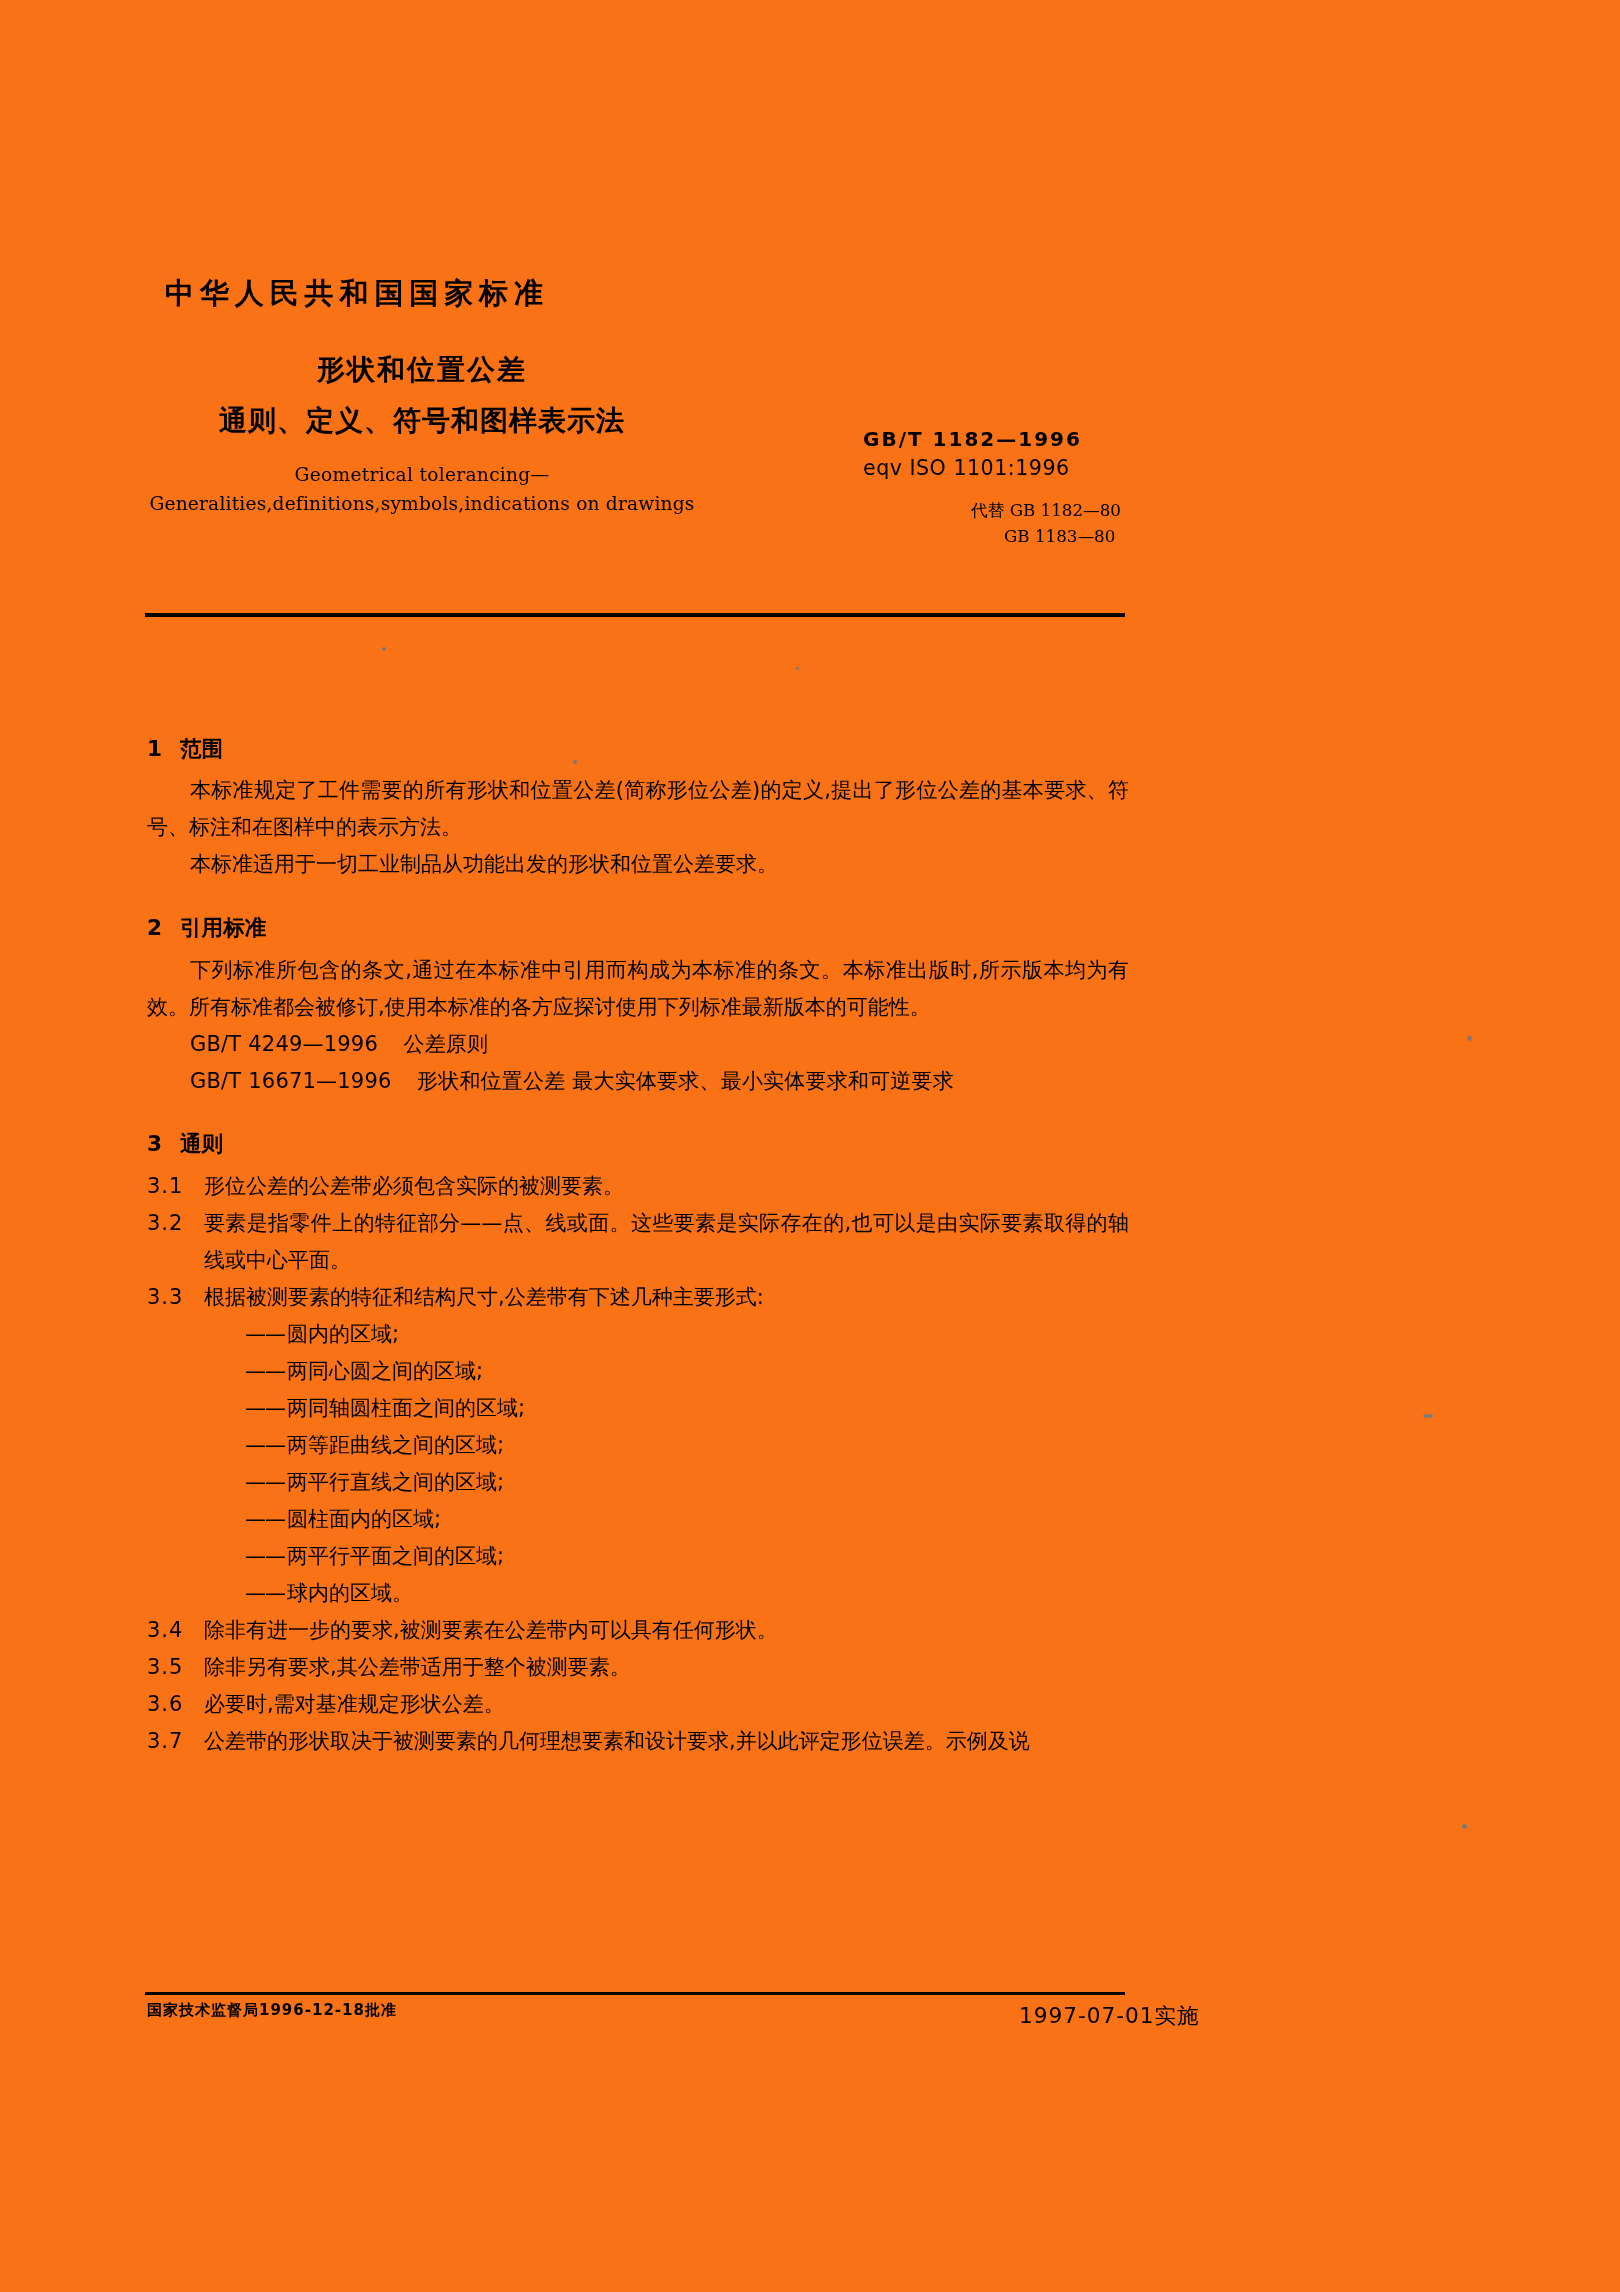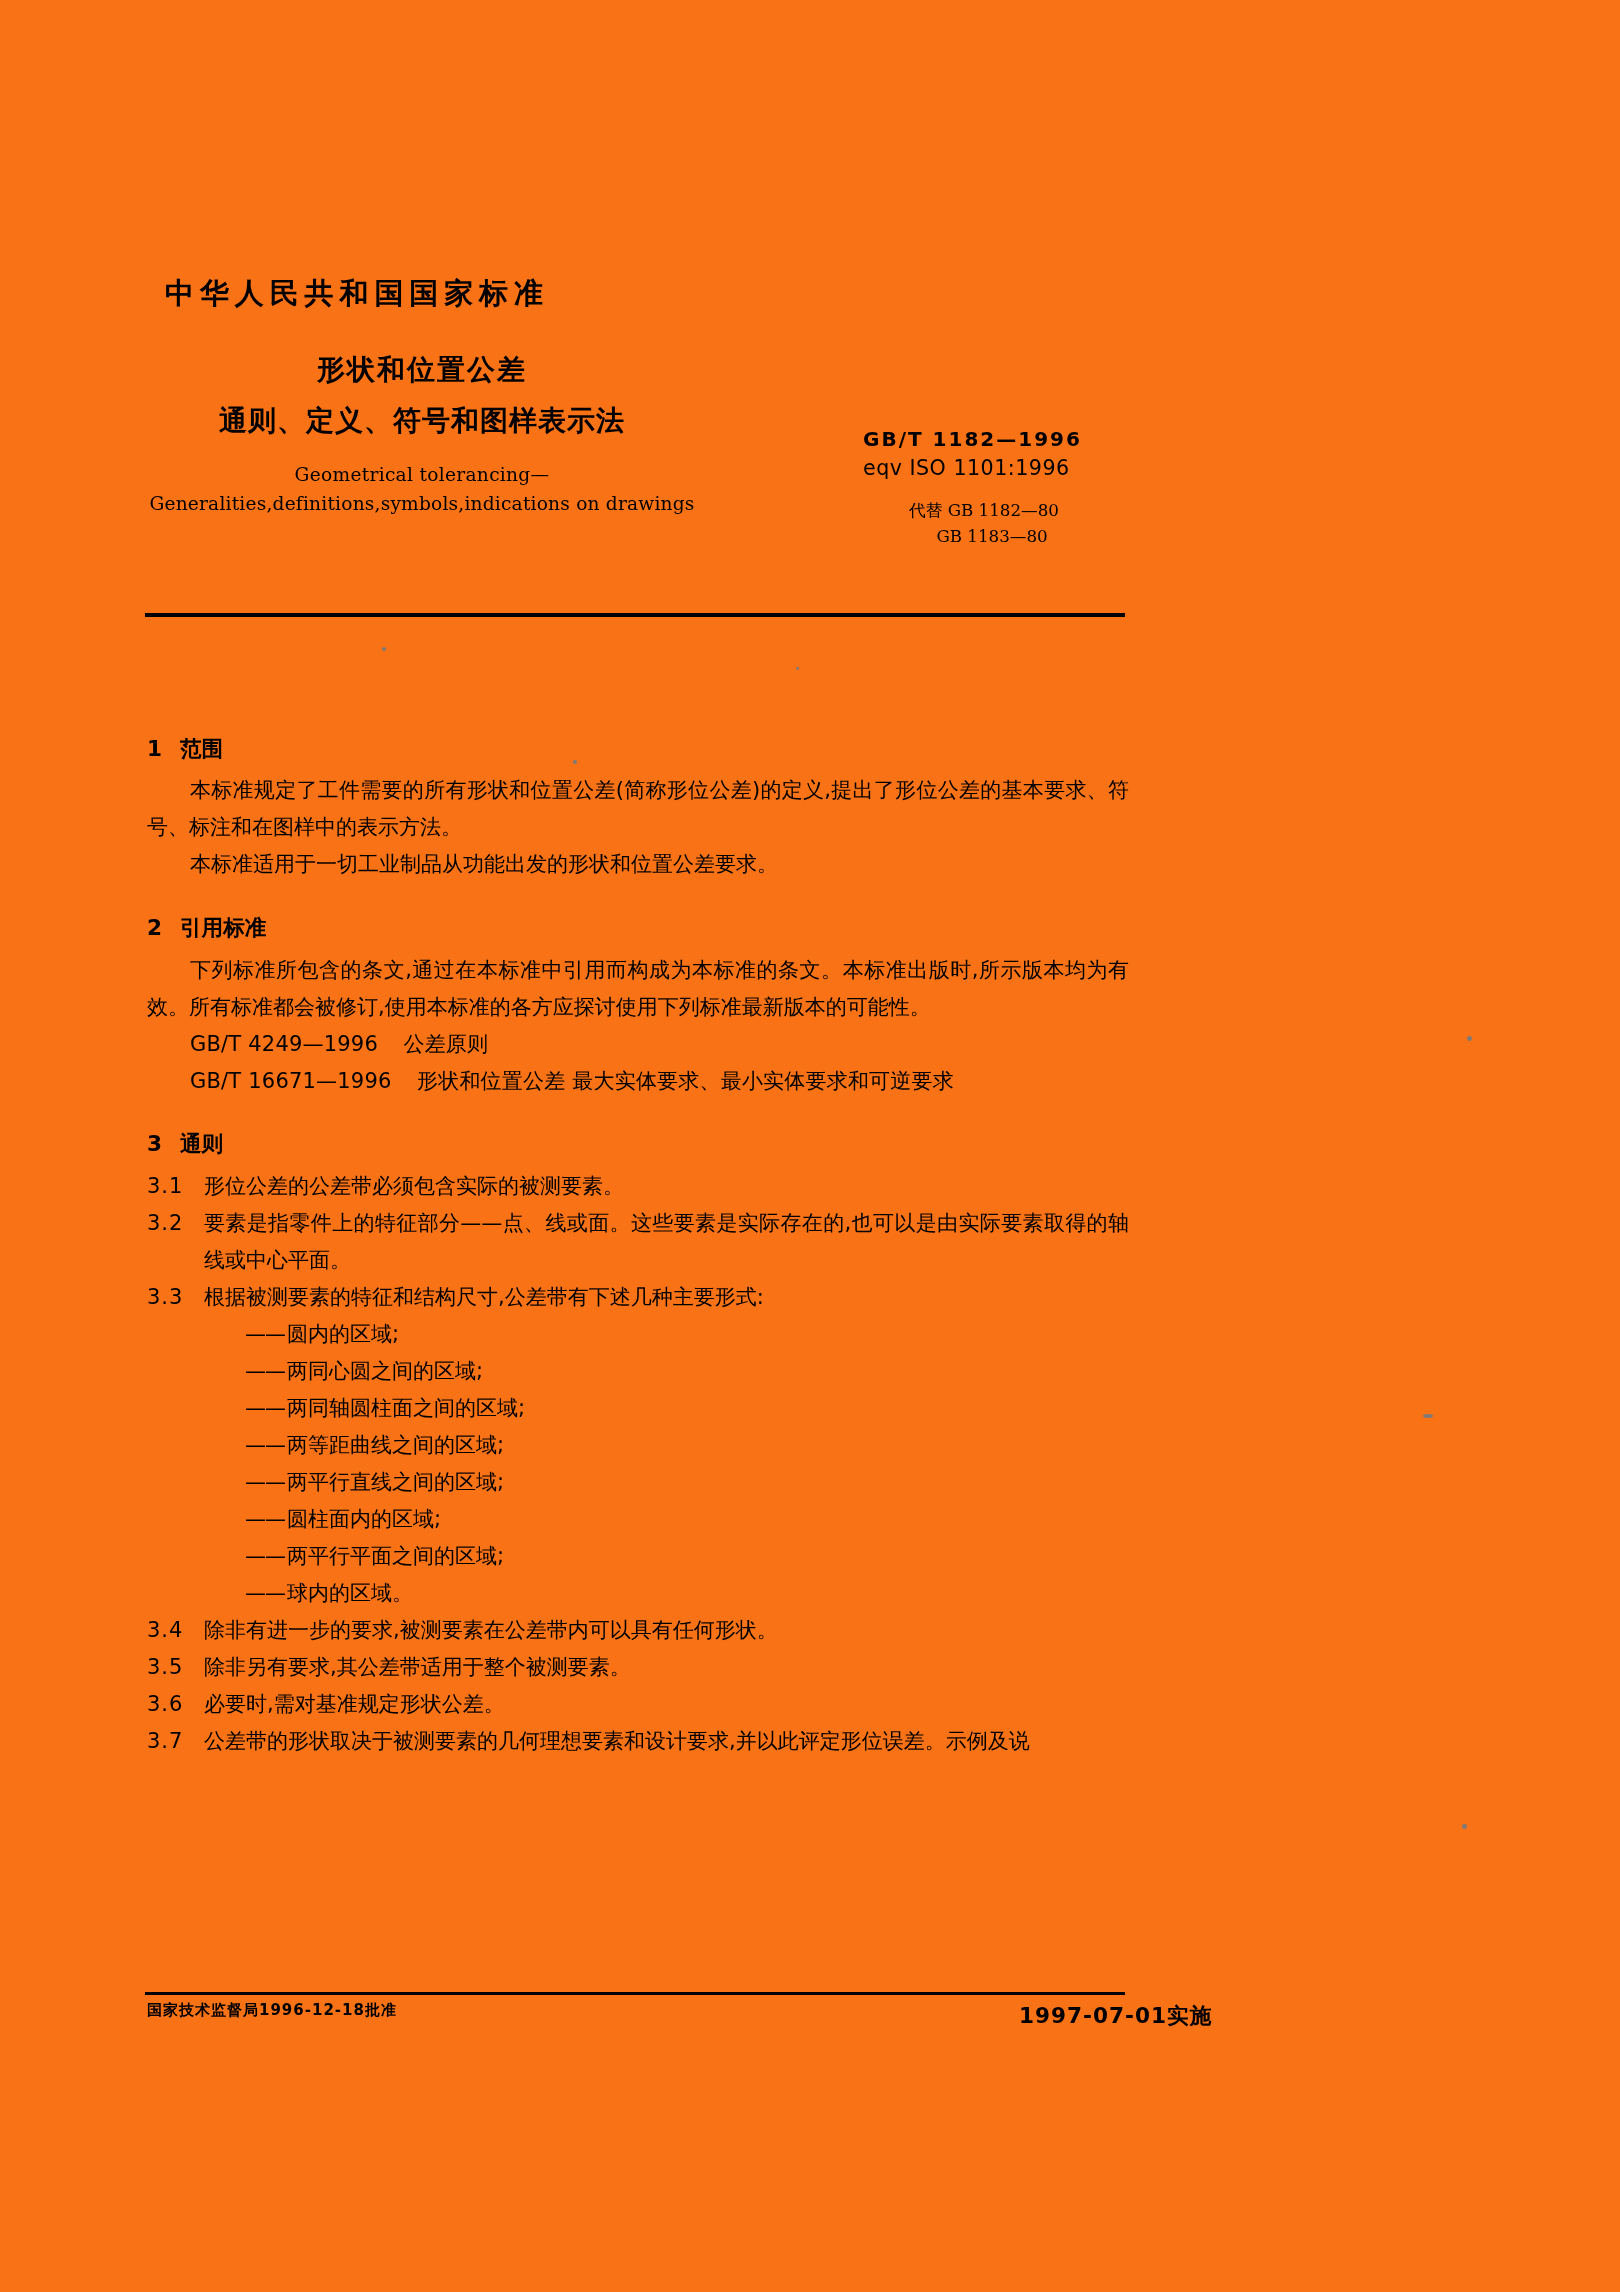"代替 GB 1182—80" .replaces { left: 909px -> 971px; text-align: none -> center }
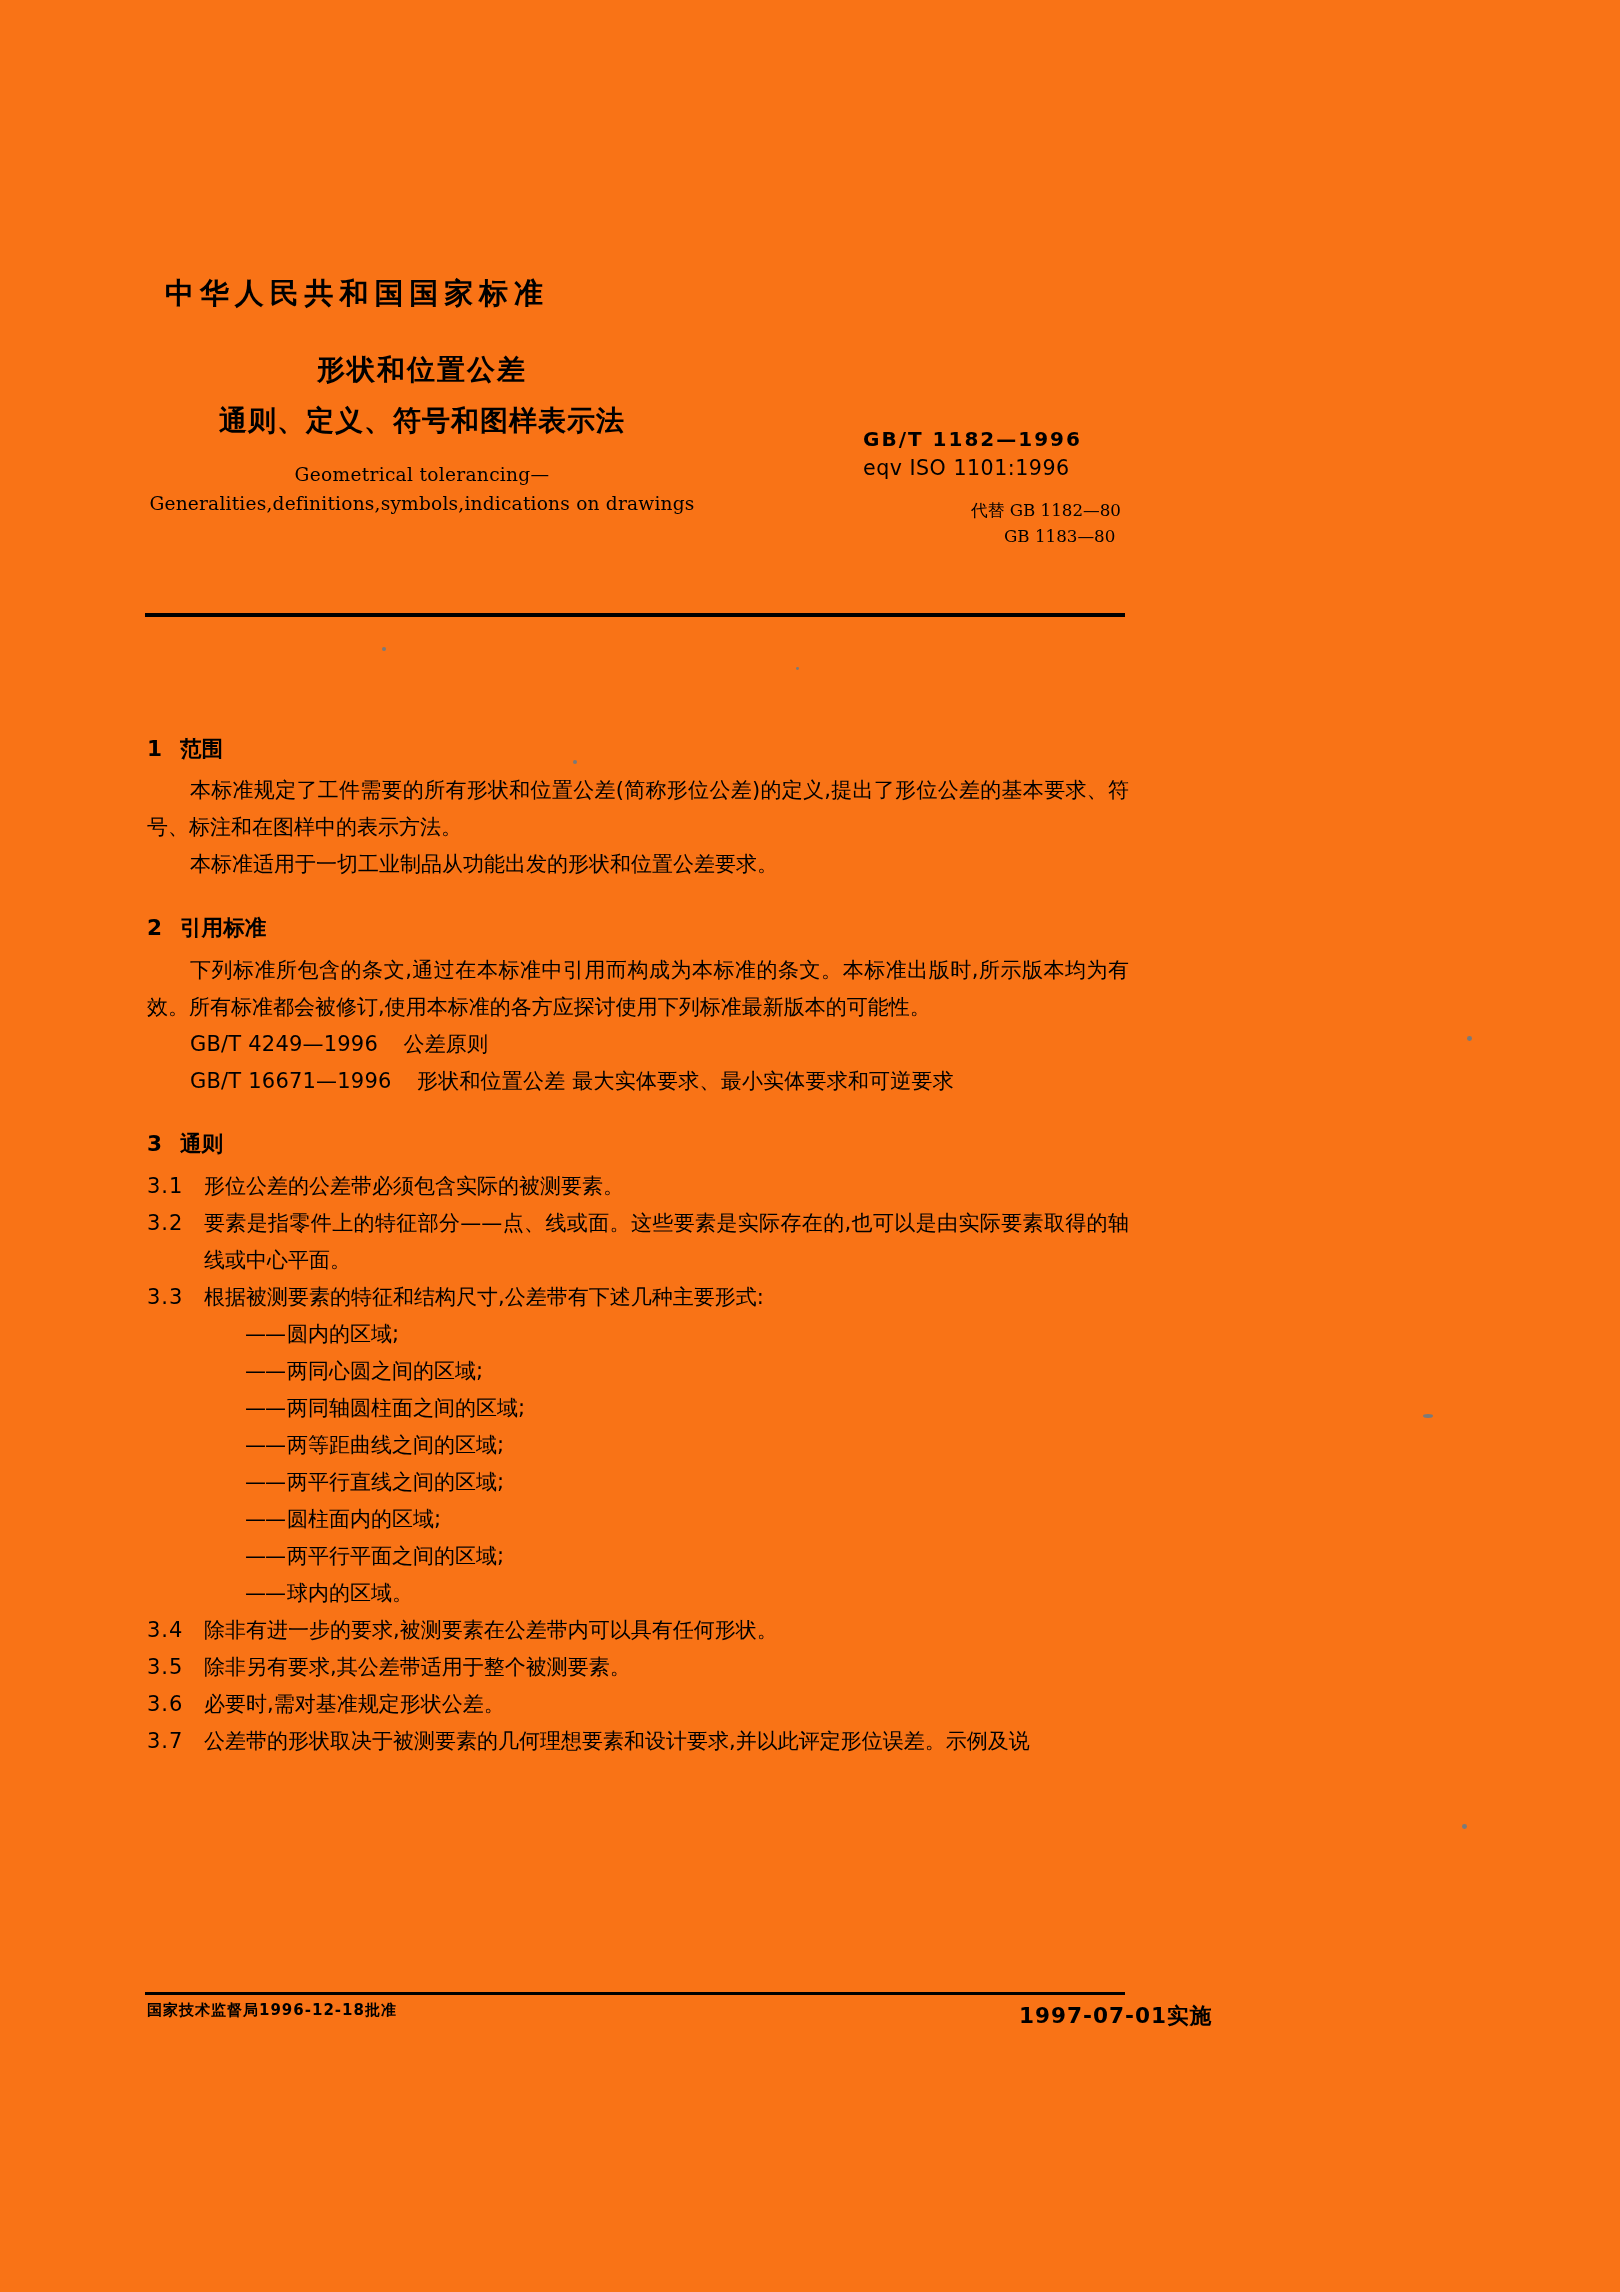"1997-07-01实施" .footer-right { font-weight: bold -> normal }
